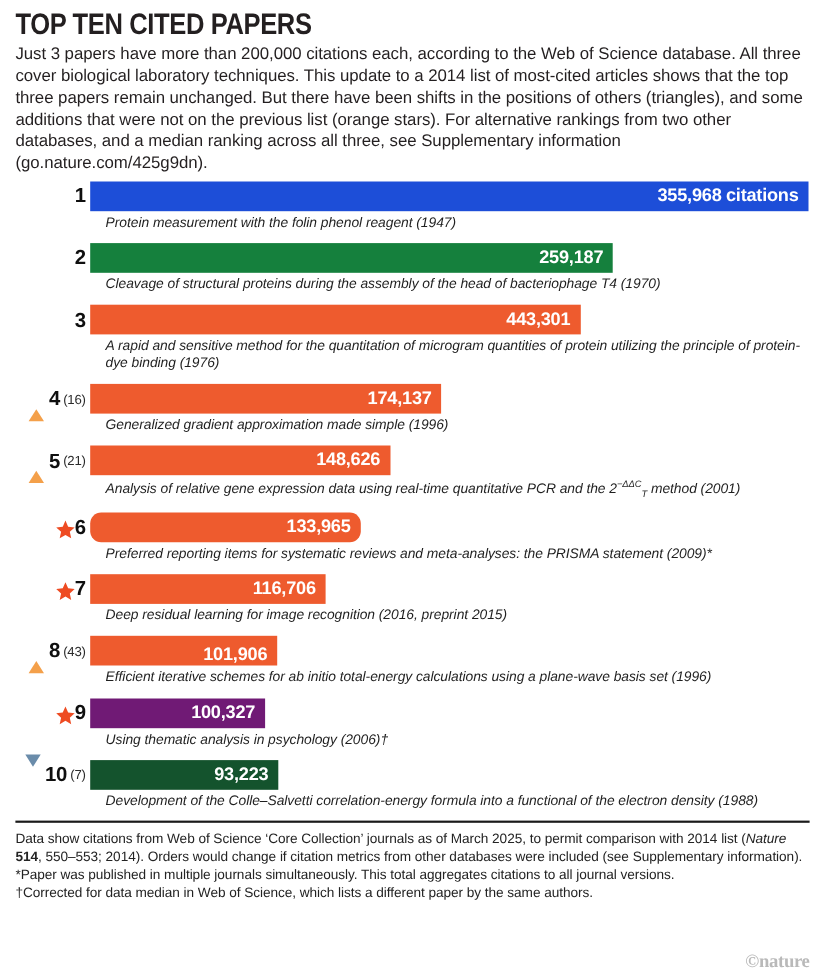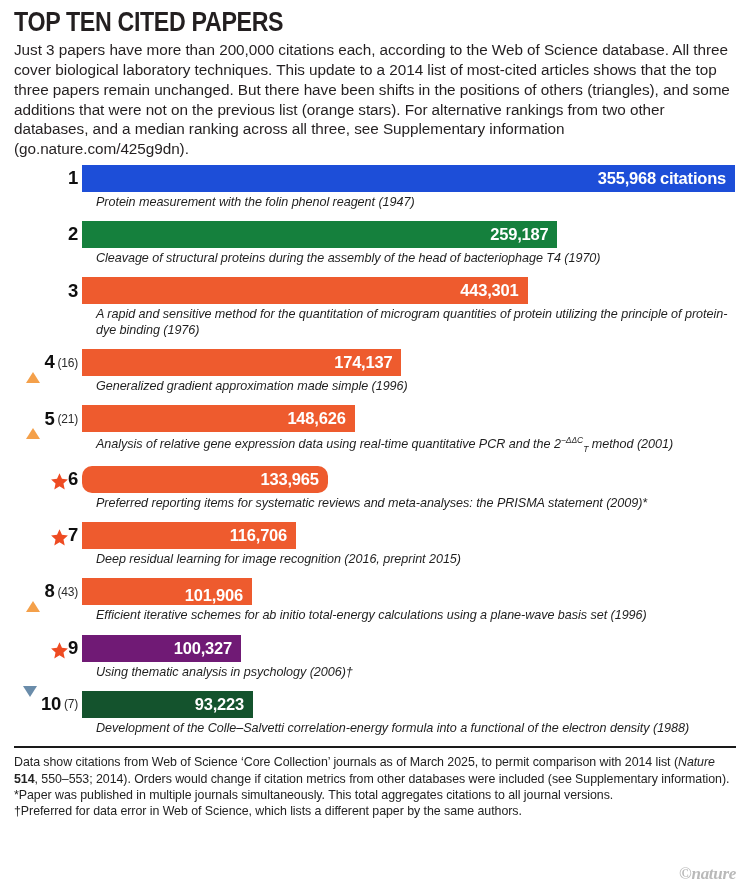"†Preferred for data error in" p { text: Preferred for data error -> Corrected for data median }
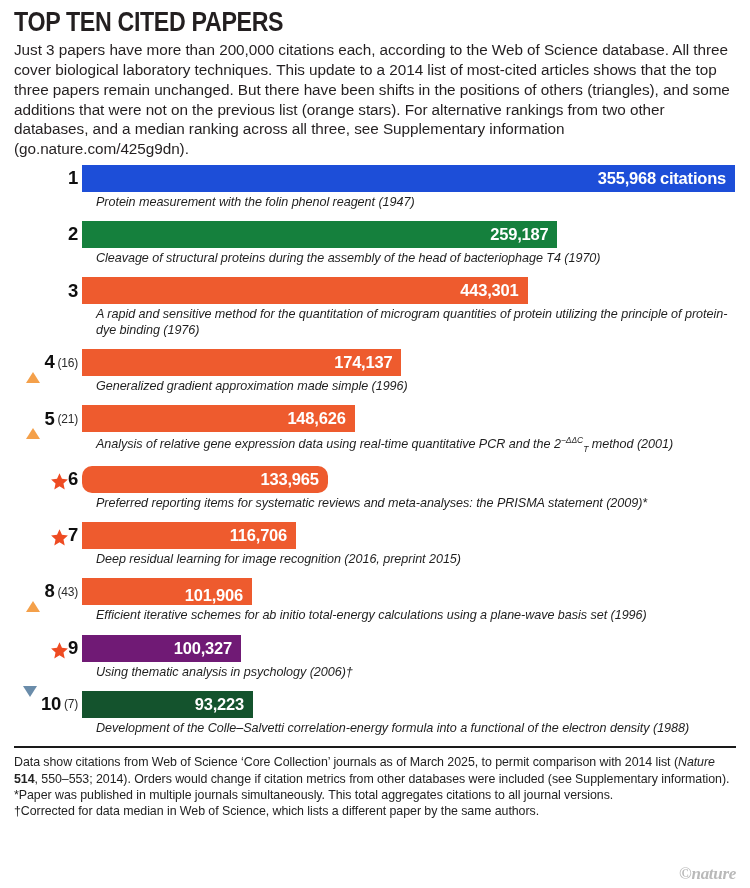"©nature" .brand { font-style: italic -> none }
